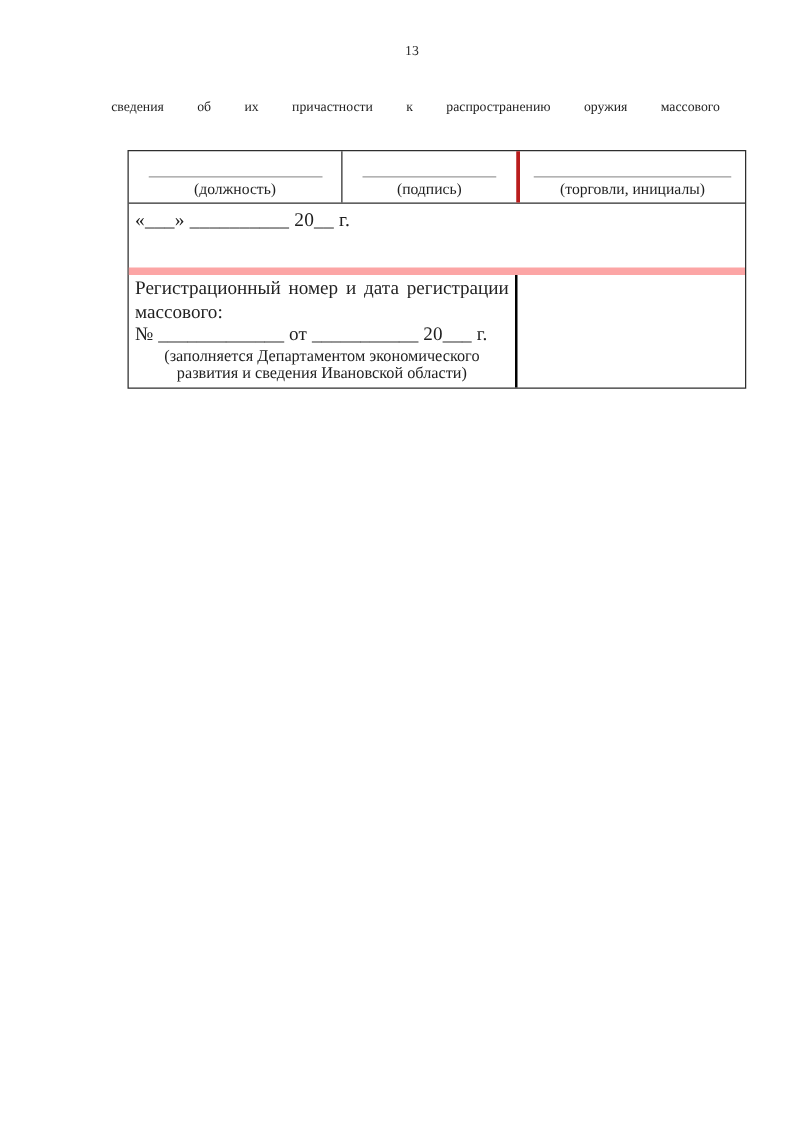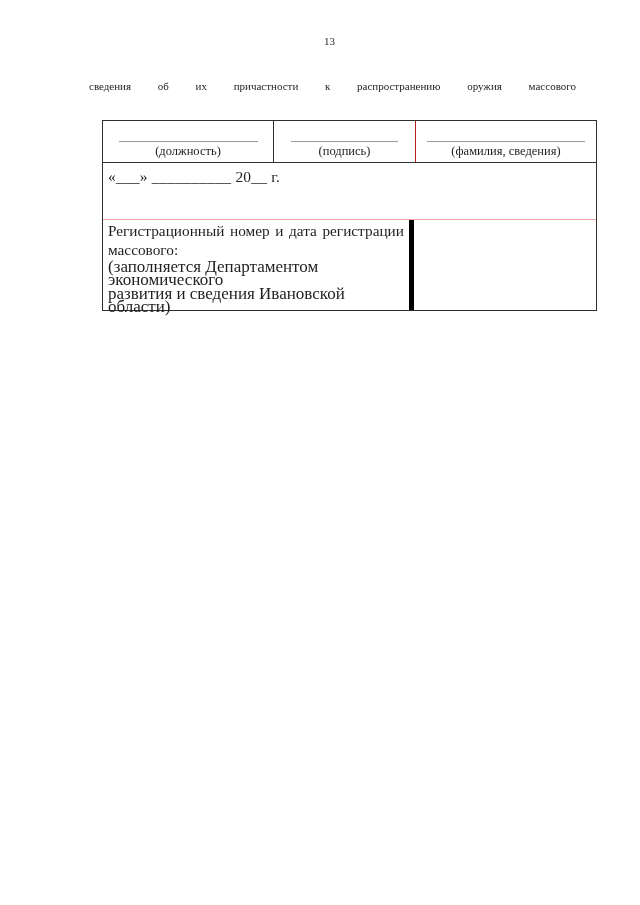"(подпись)" .sig-cell-2 { border-right: 1px solid #b91c1c -> 3px solid #b91c1c }
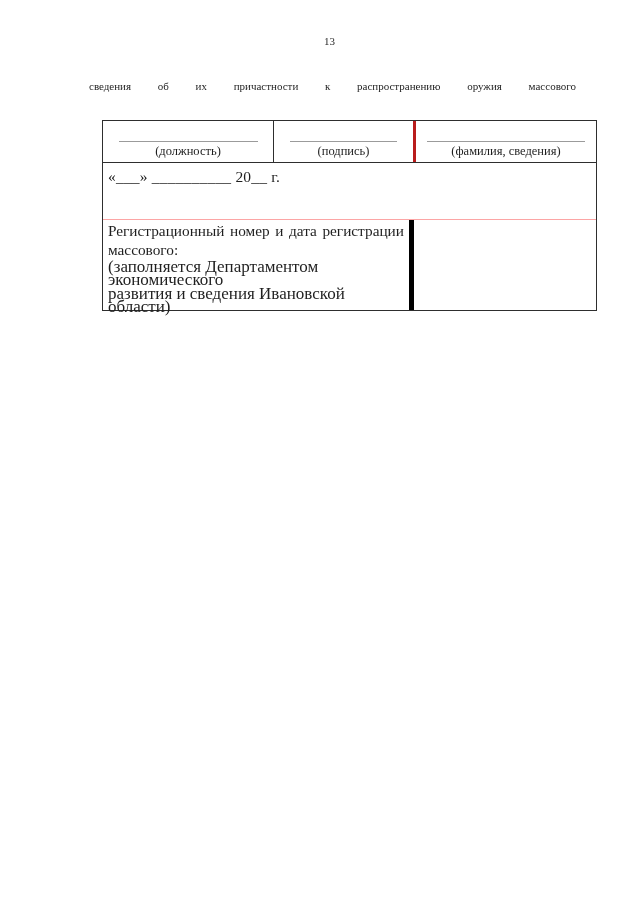"(фамилия, сведения)" div.sig-label { text: фамилия, сведения -> торговли, инициалы }
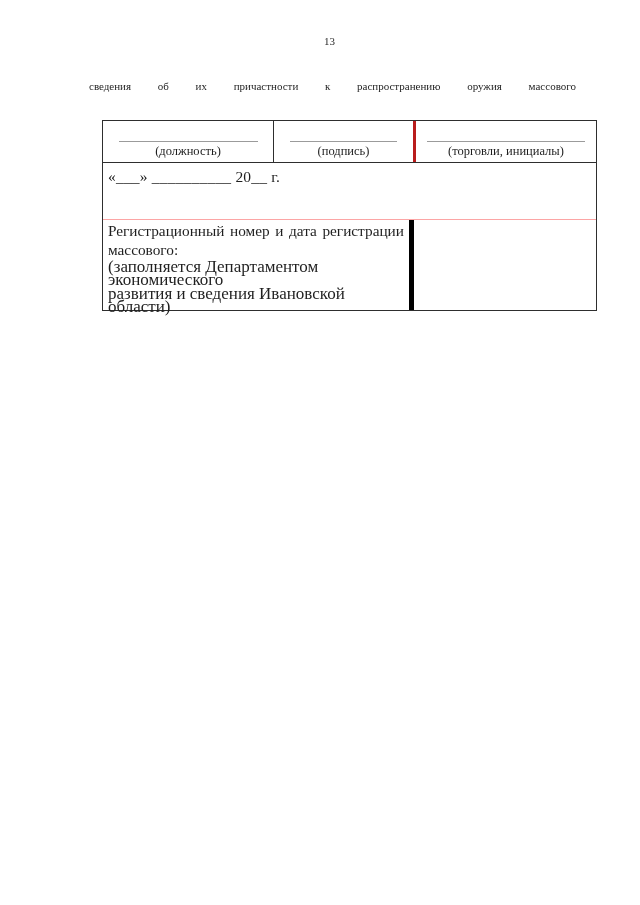"«___» __________ 20__ г." .row-date { border-bottom: 1px solid #fca5a5 -> 6px solid #fca5a5 }
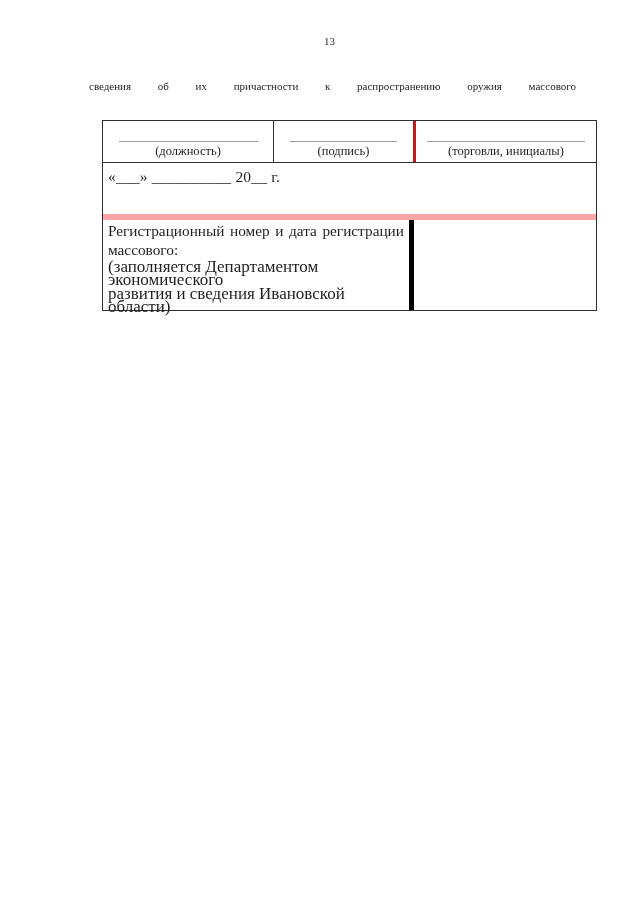"Регистрационный номер и дата регистрации" .reg-cell { border-right: 5px solid #000000 -> 2px solid #000000 }
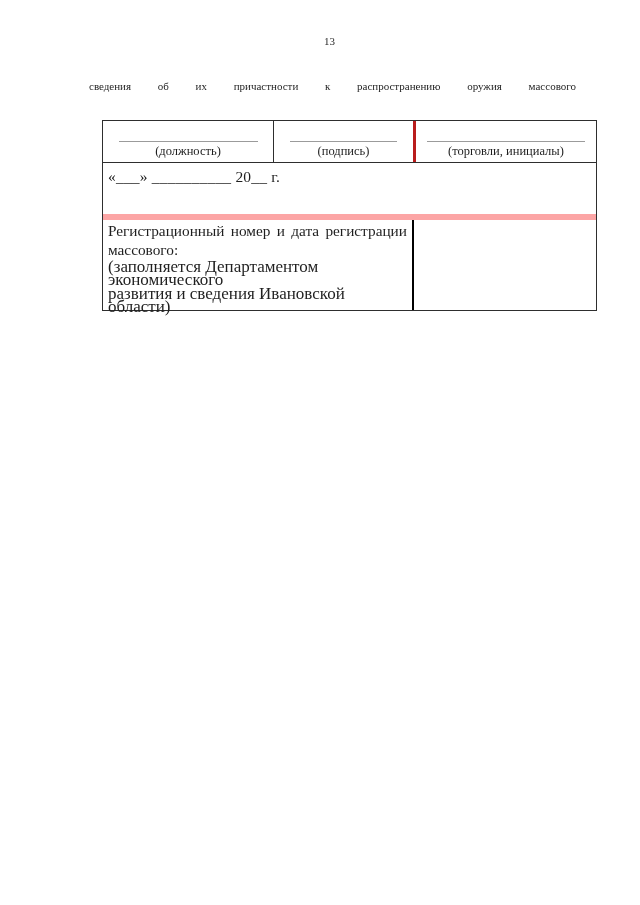"№ _____________ от ___________ 20___" div.reg-number-line { html: none -> <div>№ _____________ от ___________ 20___ г.</div> }
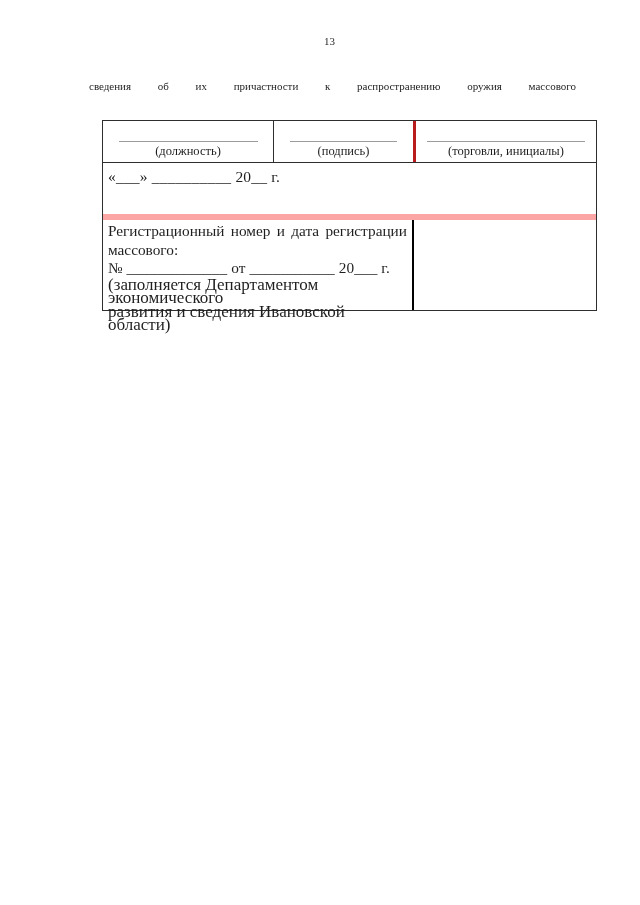"(заполняется Департаментом" .reg-note { font-size: 17px -> 13px; text-align: left -> center }
